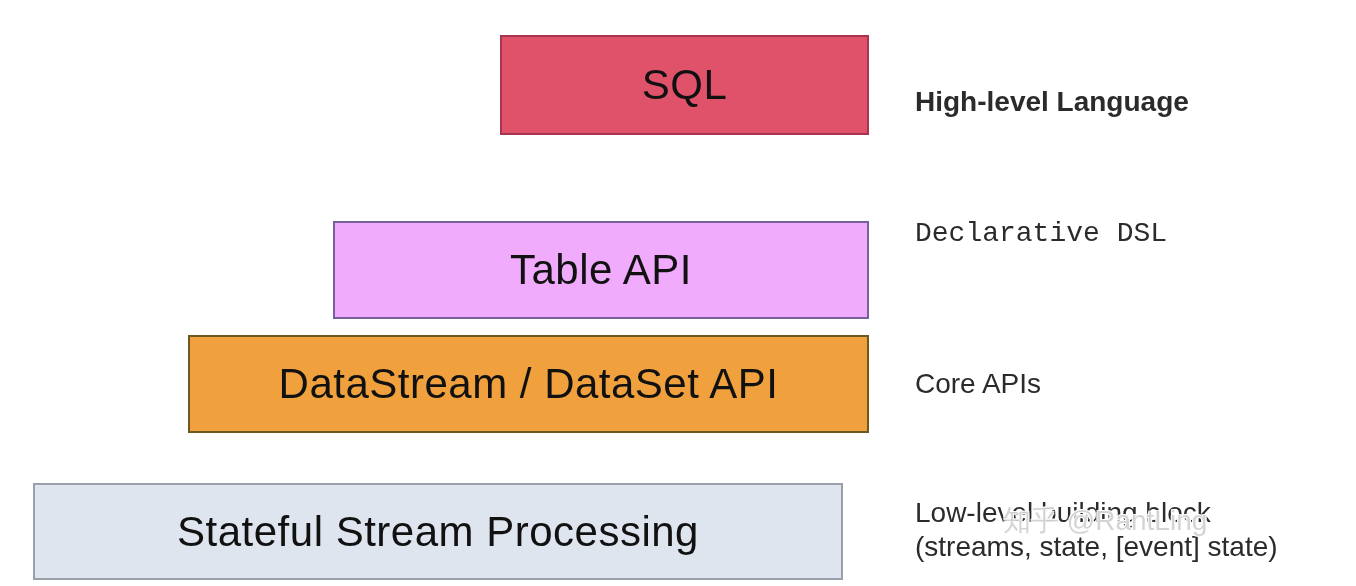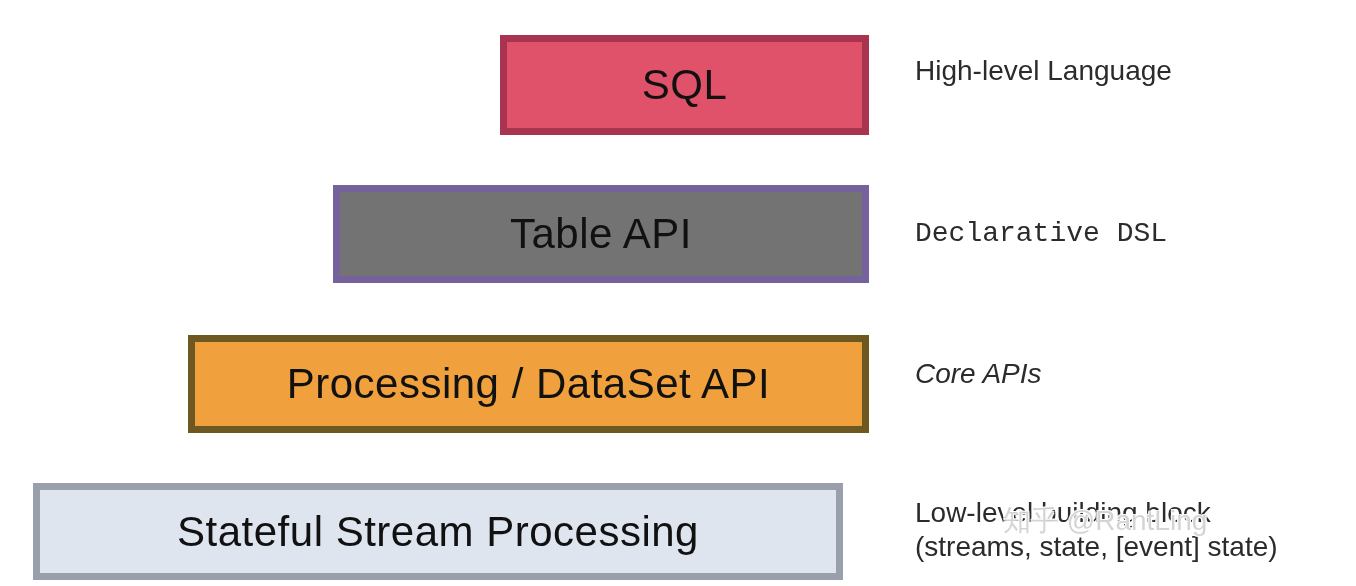"SQL" .layer-box { border: 7px solid #fca5a5 -> 2px solid #fca5a5 }
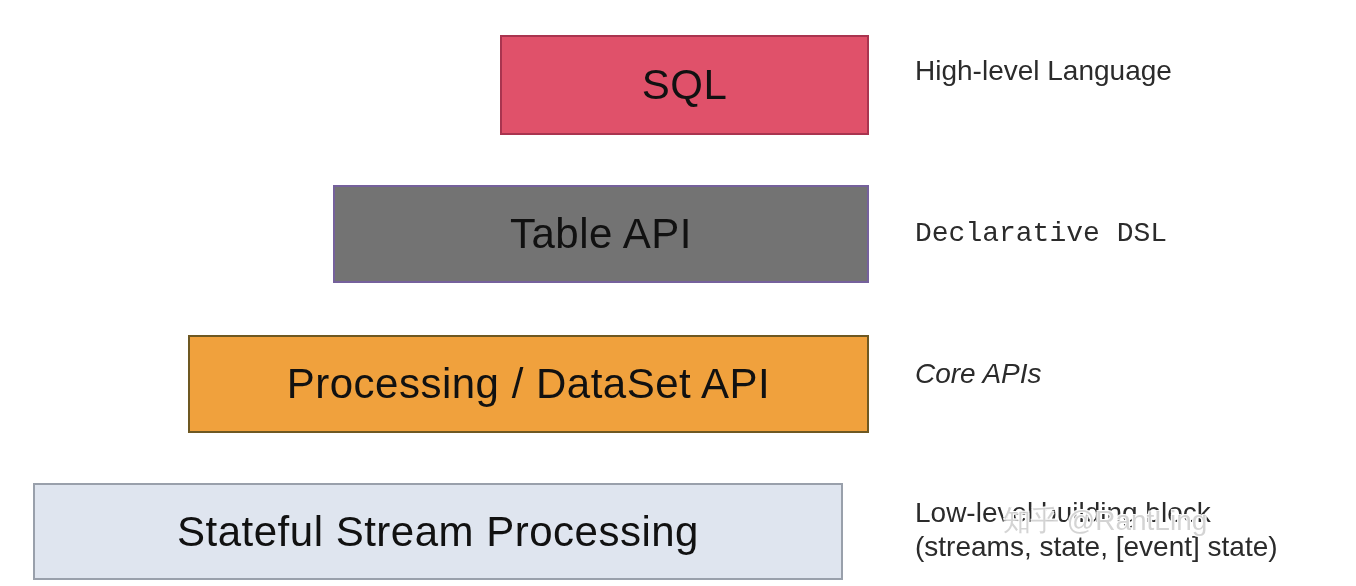"High-level Language" .ann-sql { font-weight: none -> bold; top: 21px -> 52px }
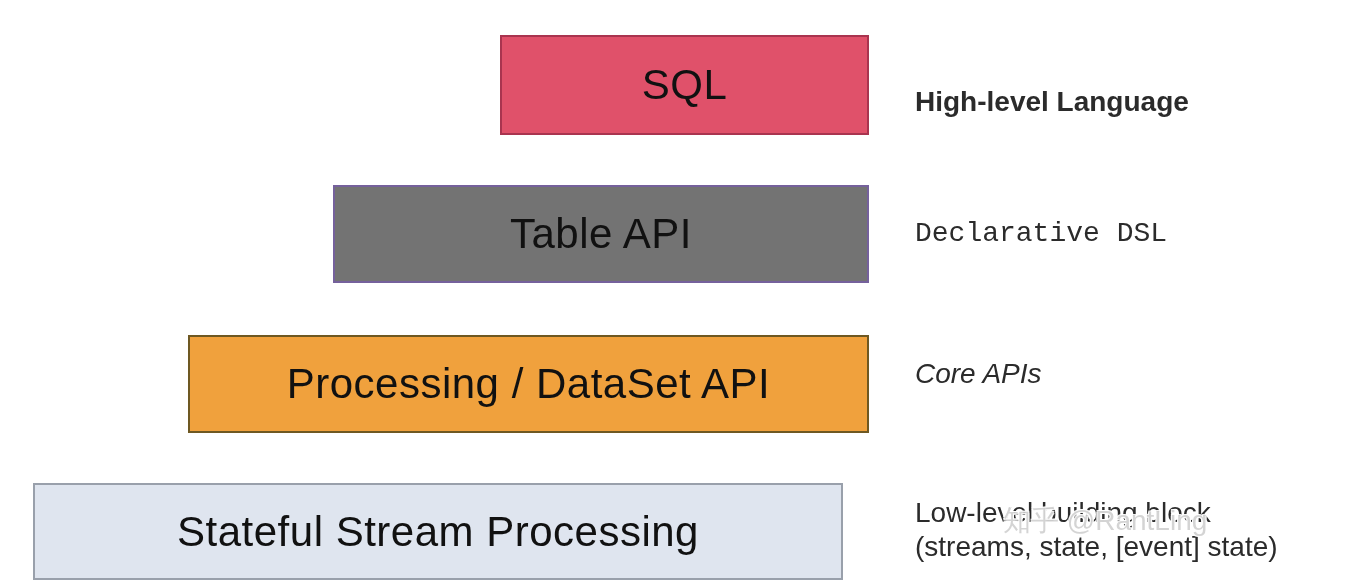"Table API" div.layer-box { background-color: #737373 -> #f0abfc; margin-top: none -> 36px }
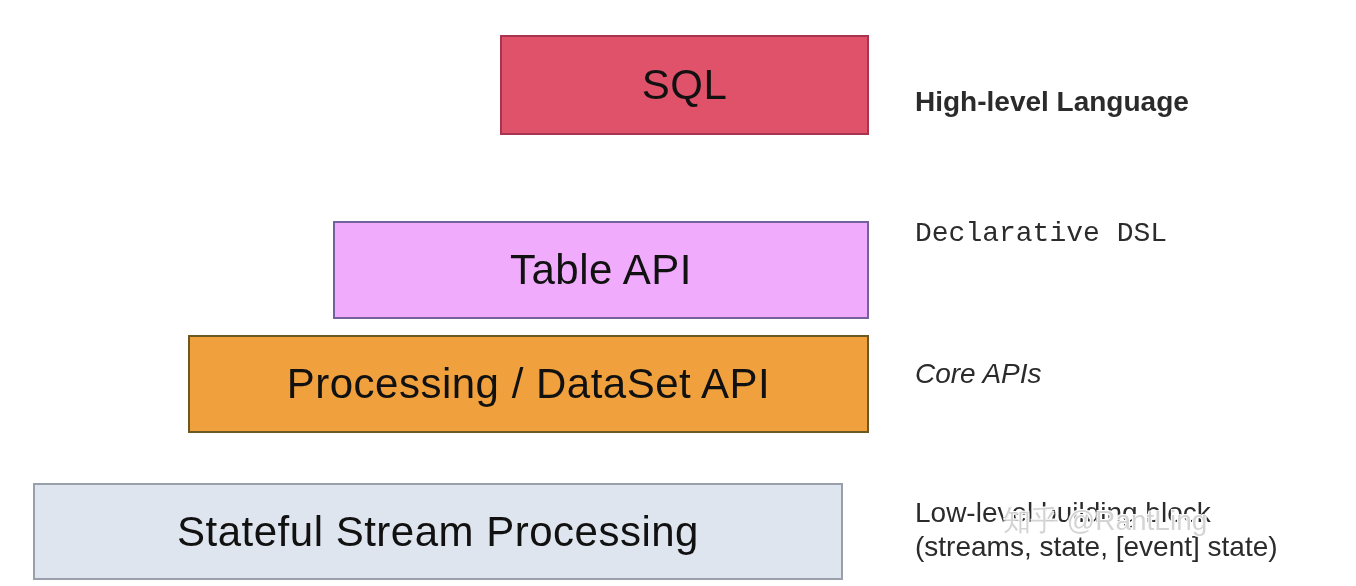"Processing / DataSet API" span { text: Processing -> DataStream }
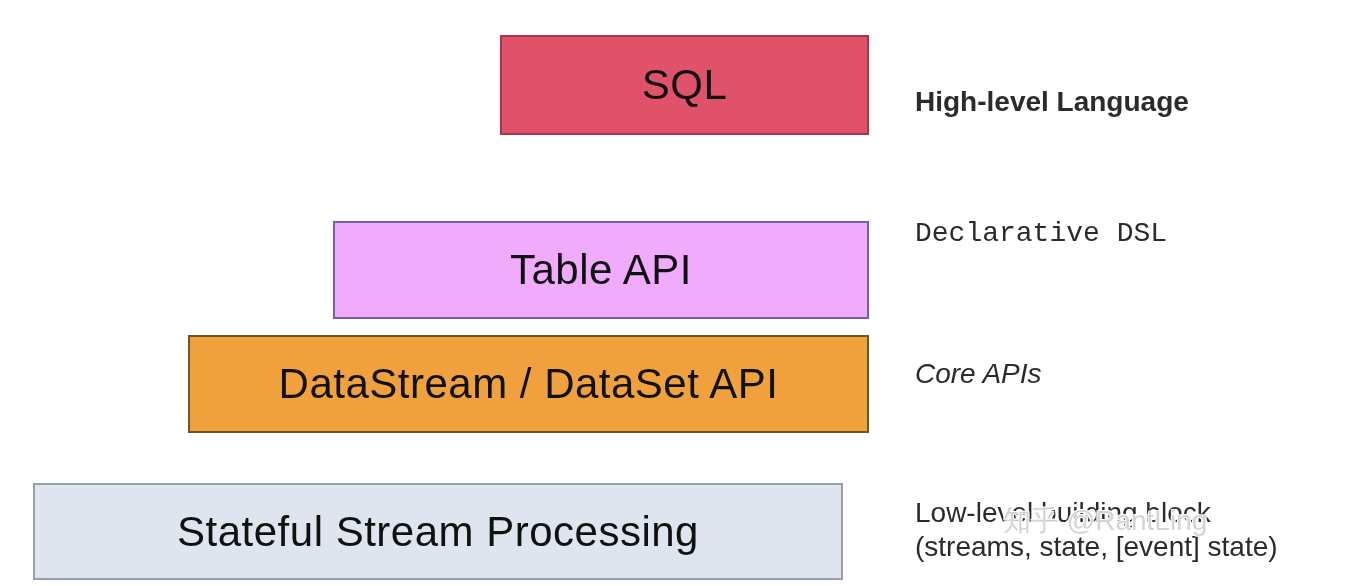"Core APIs" .ann-datastream { font-style: italic -> none; top: 325px -> 335px }
